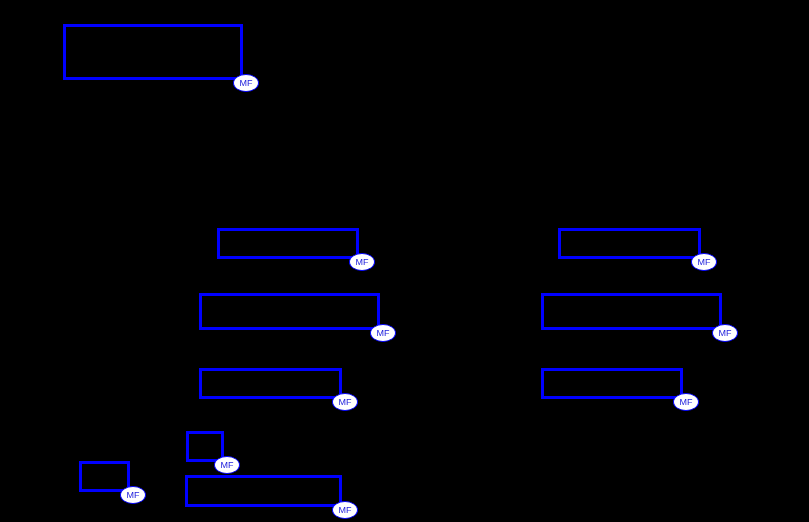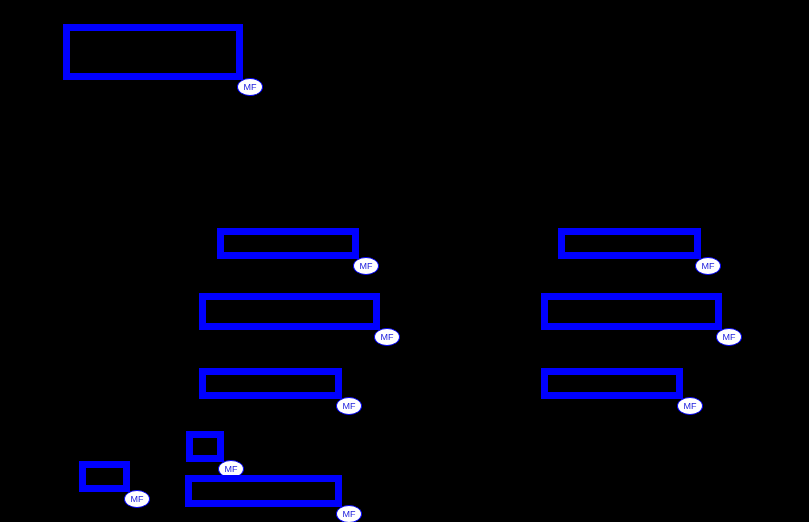"MF" .node { border: 7px solid #7f1d1d -> 3px solid #7f1d1d }
